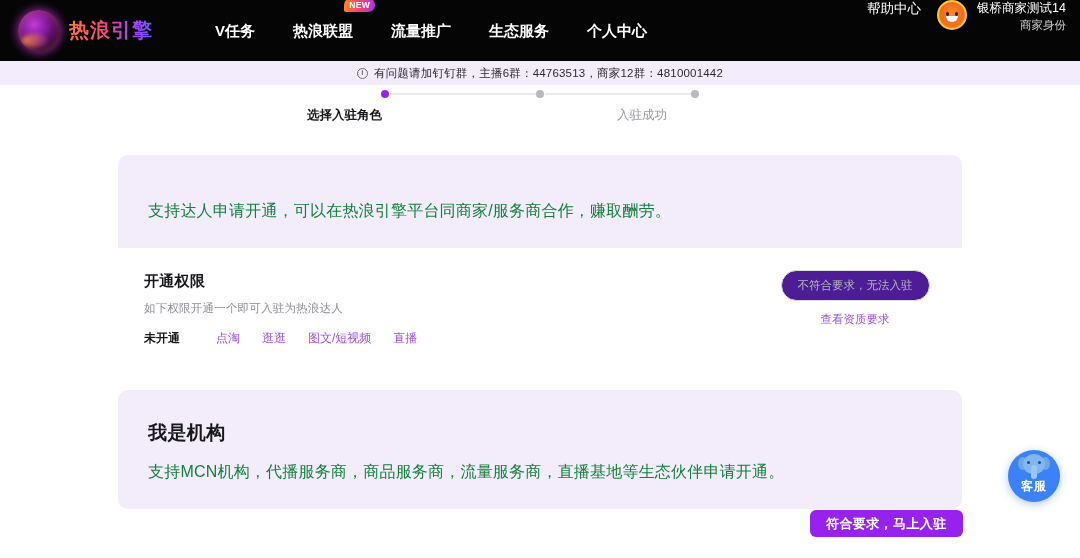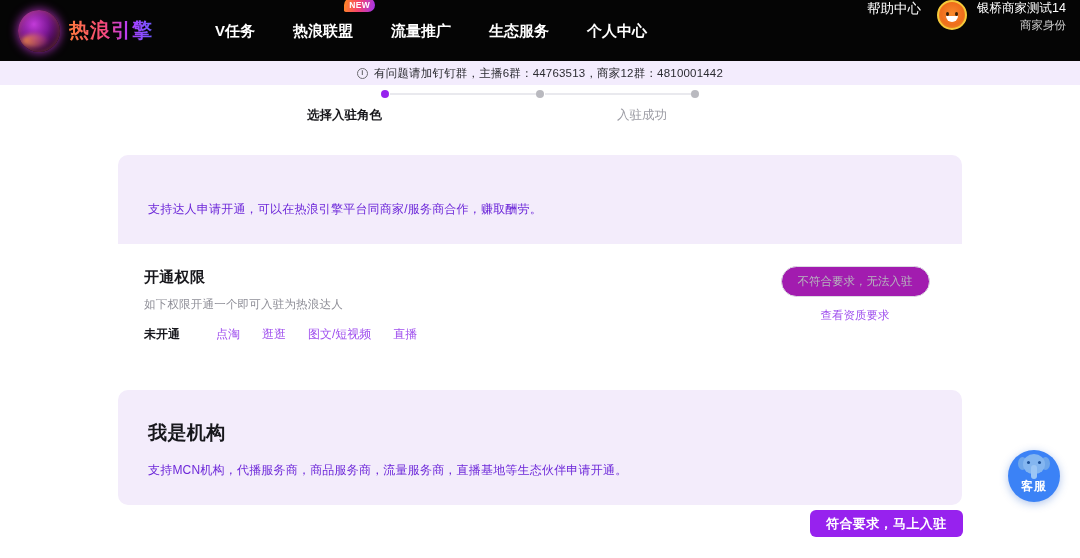"支持达人申请开通，可以在热浪引擎平台同商家/服务商合作，赚取酬劳。" .card-sub { color: #6d28d9 -> #15803d; font-size: 12px -> 16px }
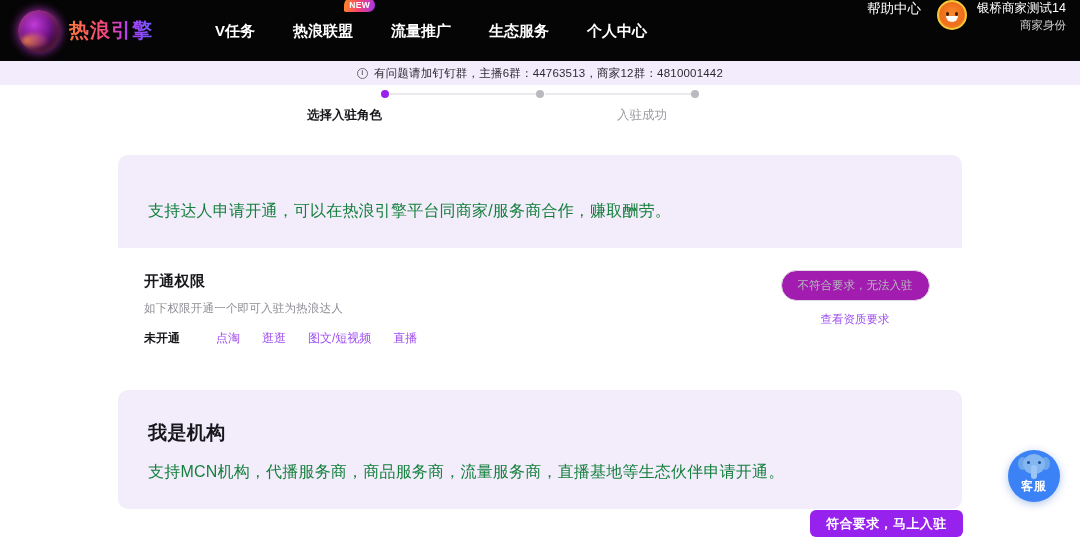"不符合要求，无法入驻" .btn-disabled { background: #a21caf -> #4c1d95 }
